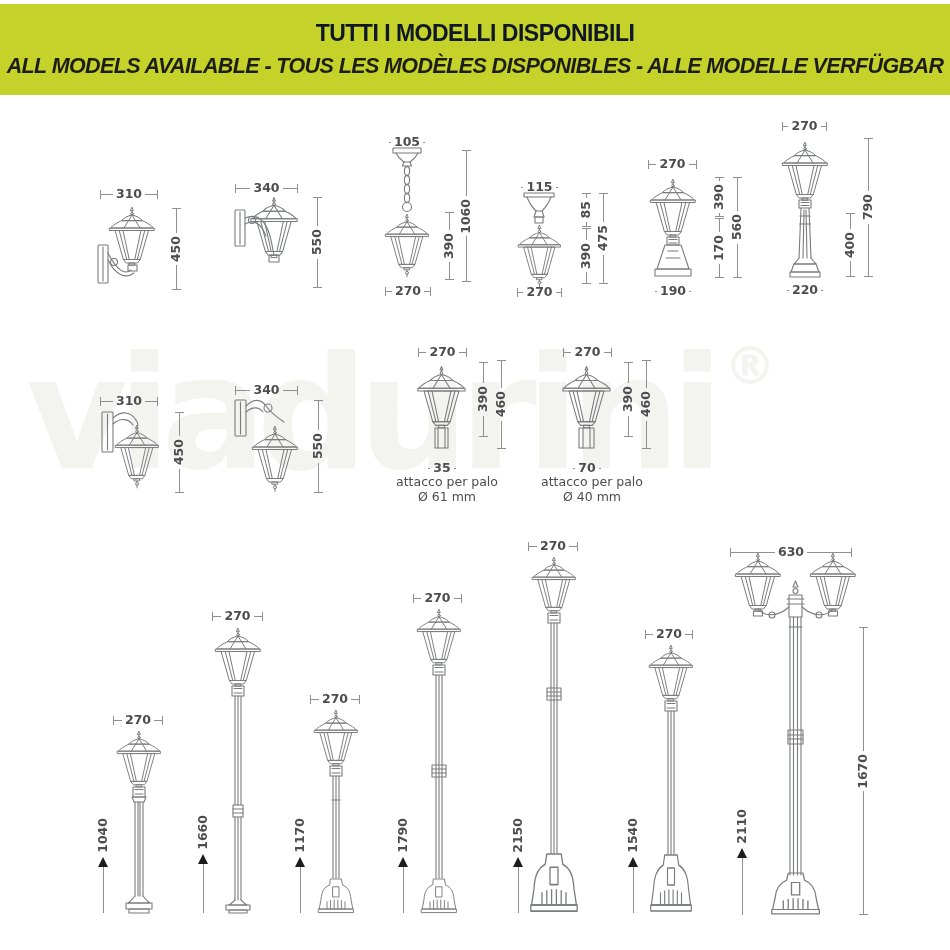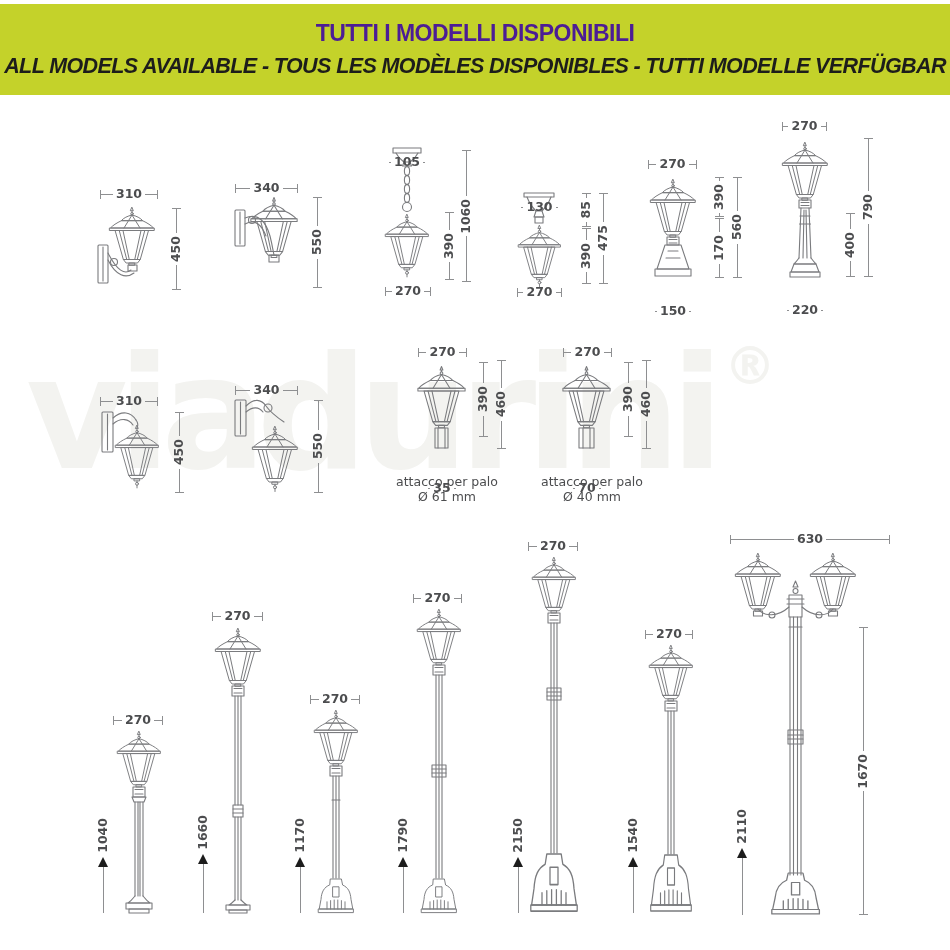"TUTTI I MODELLI DISPONIBILI" .header .title { color: #4c1d95 -> #0f172a }
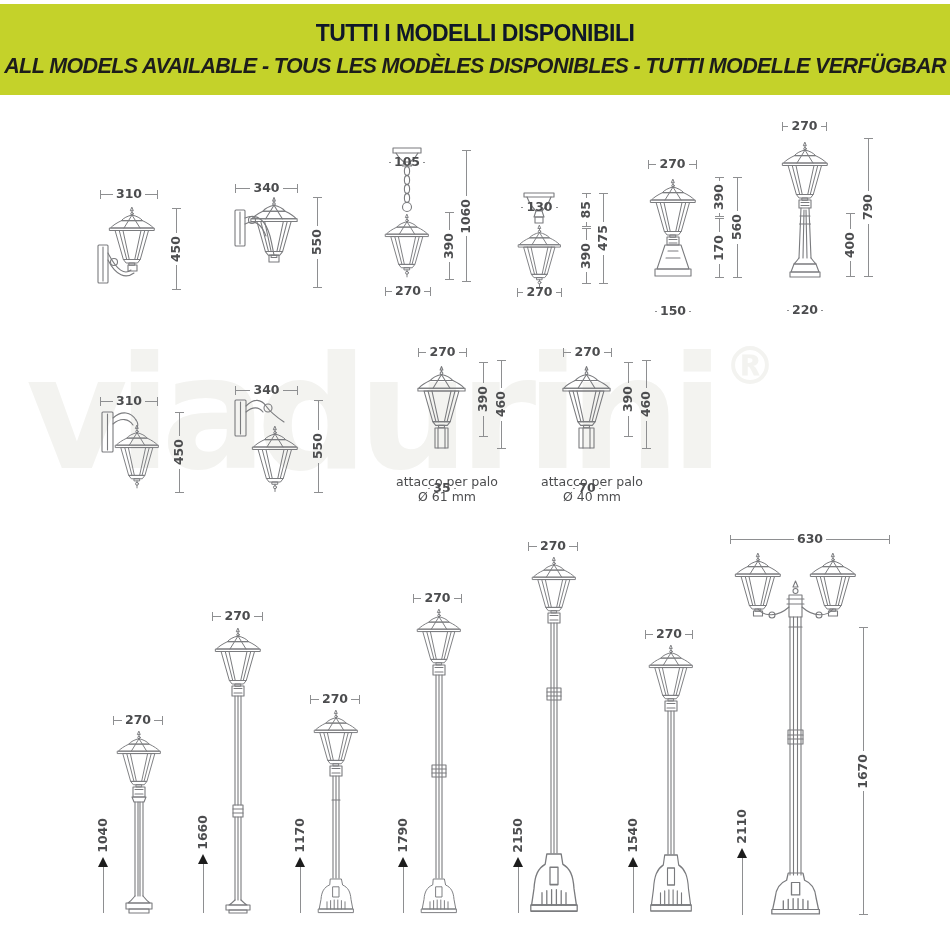"ALL MODELS AVAILABLE - TOUS" div.subtitle { text: TUTTI -> ALLE }
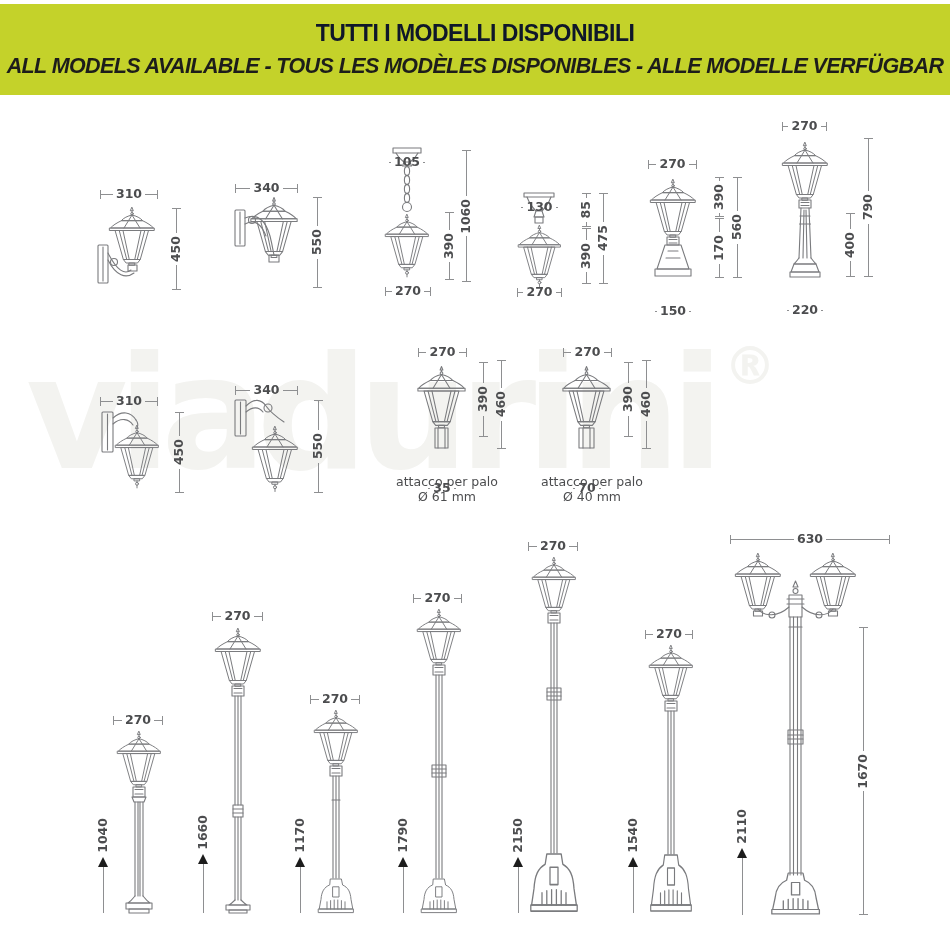"105" .hdim.tight { margin-top: 20px -> none }
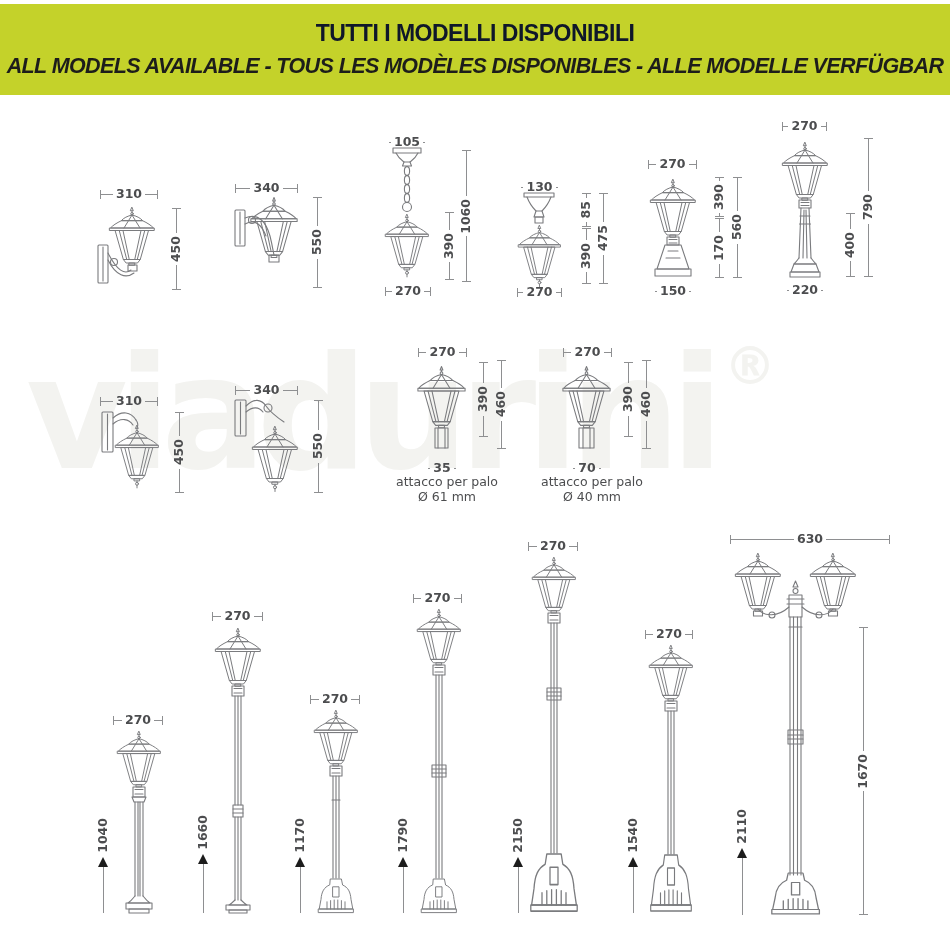"130" b { text: 130 -> 115 }
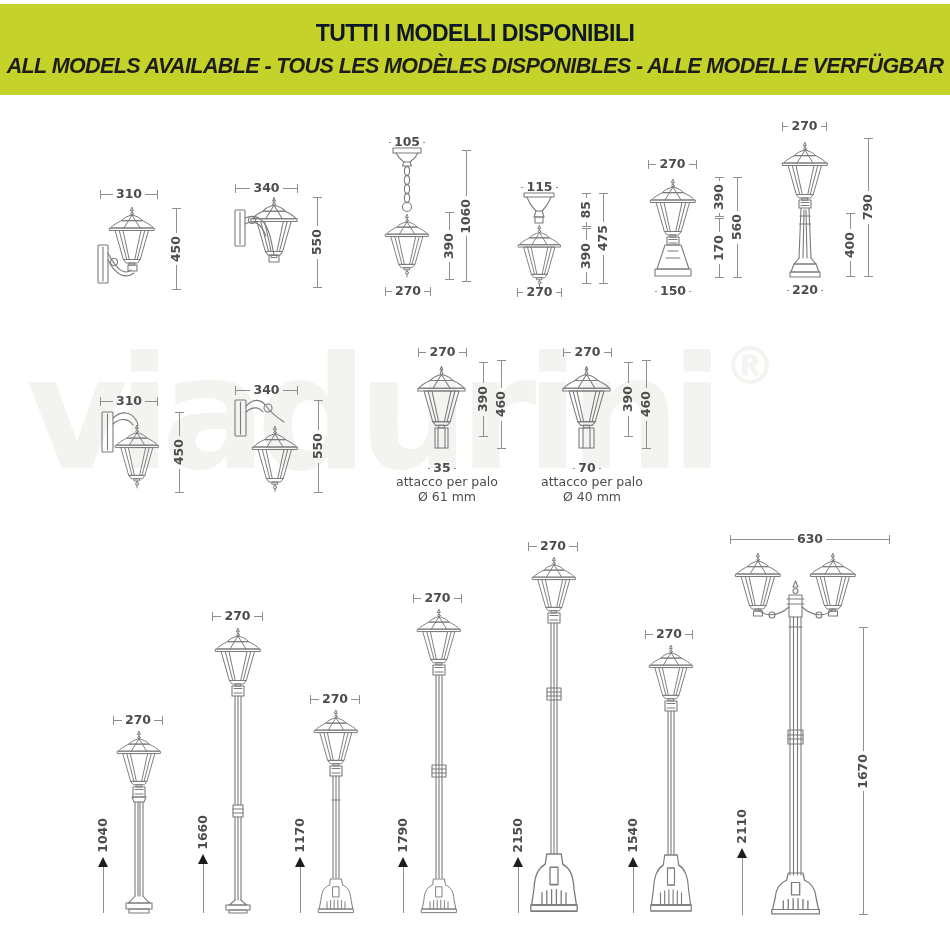"150" b { text: 150 -> 190 }
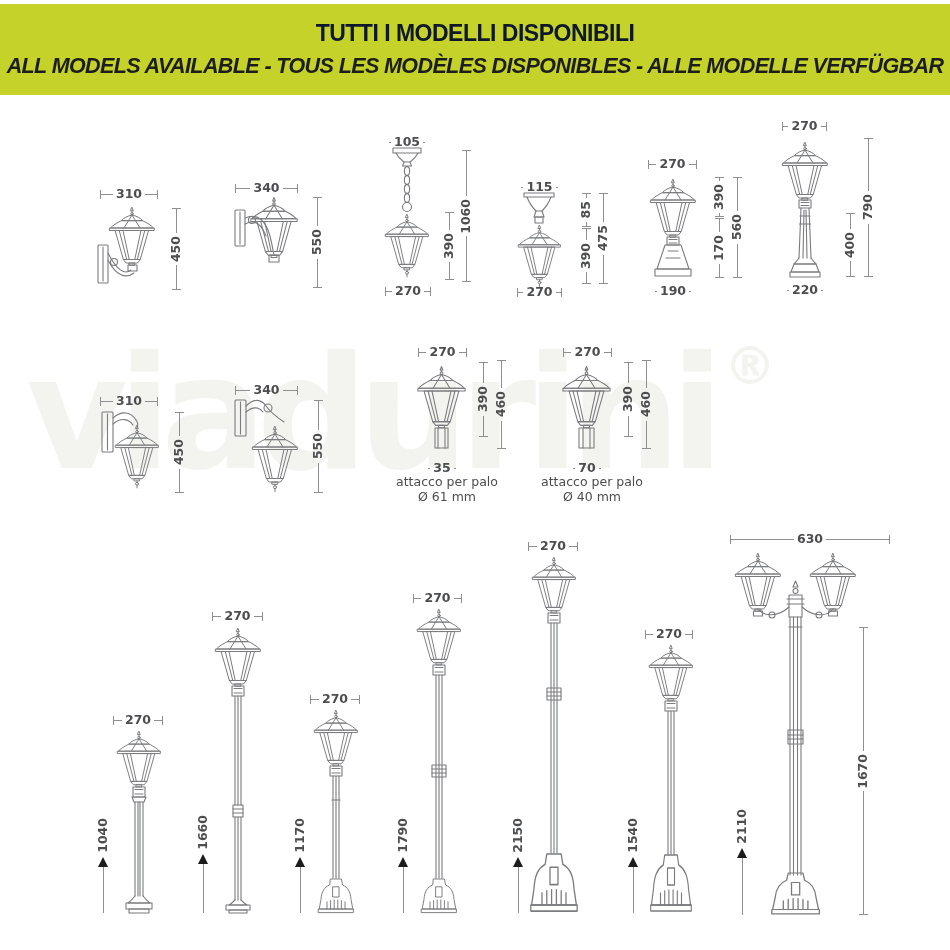"630" div.hdim { top: 8px -> 21px; width: 160px -> 122px }
